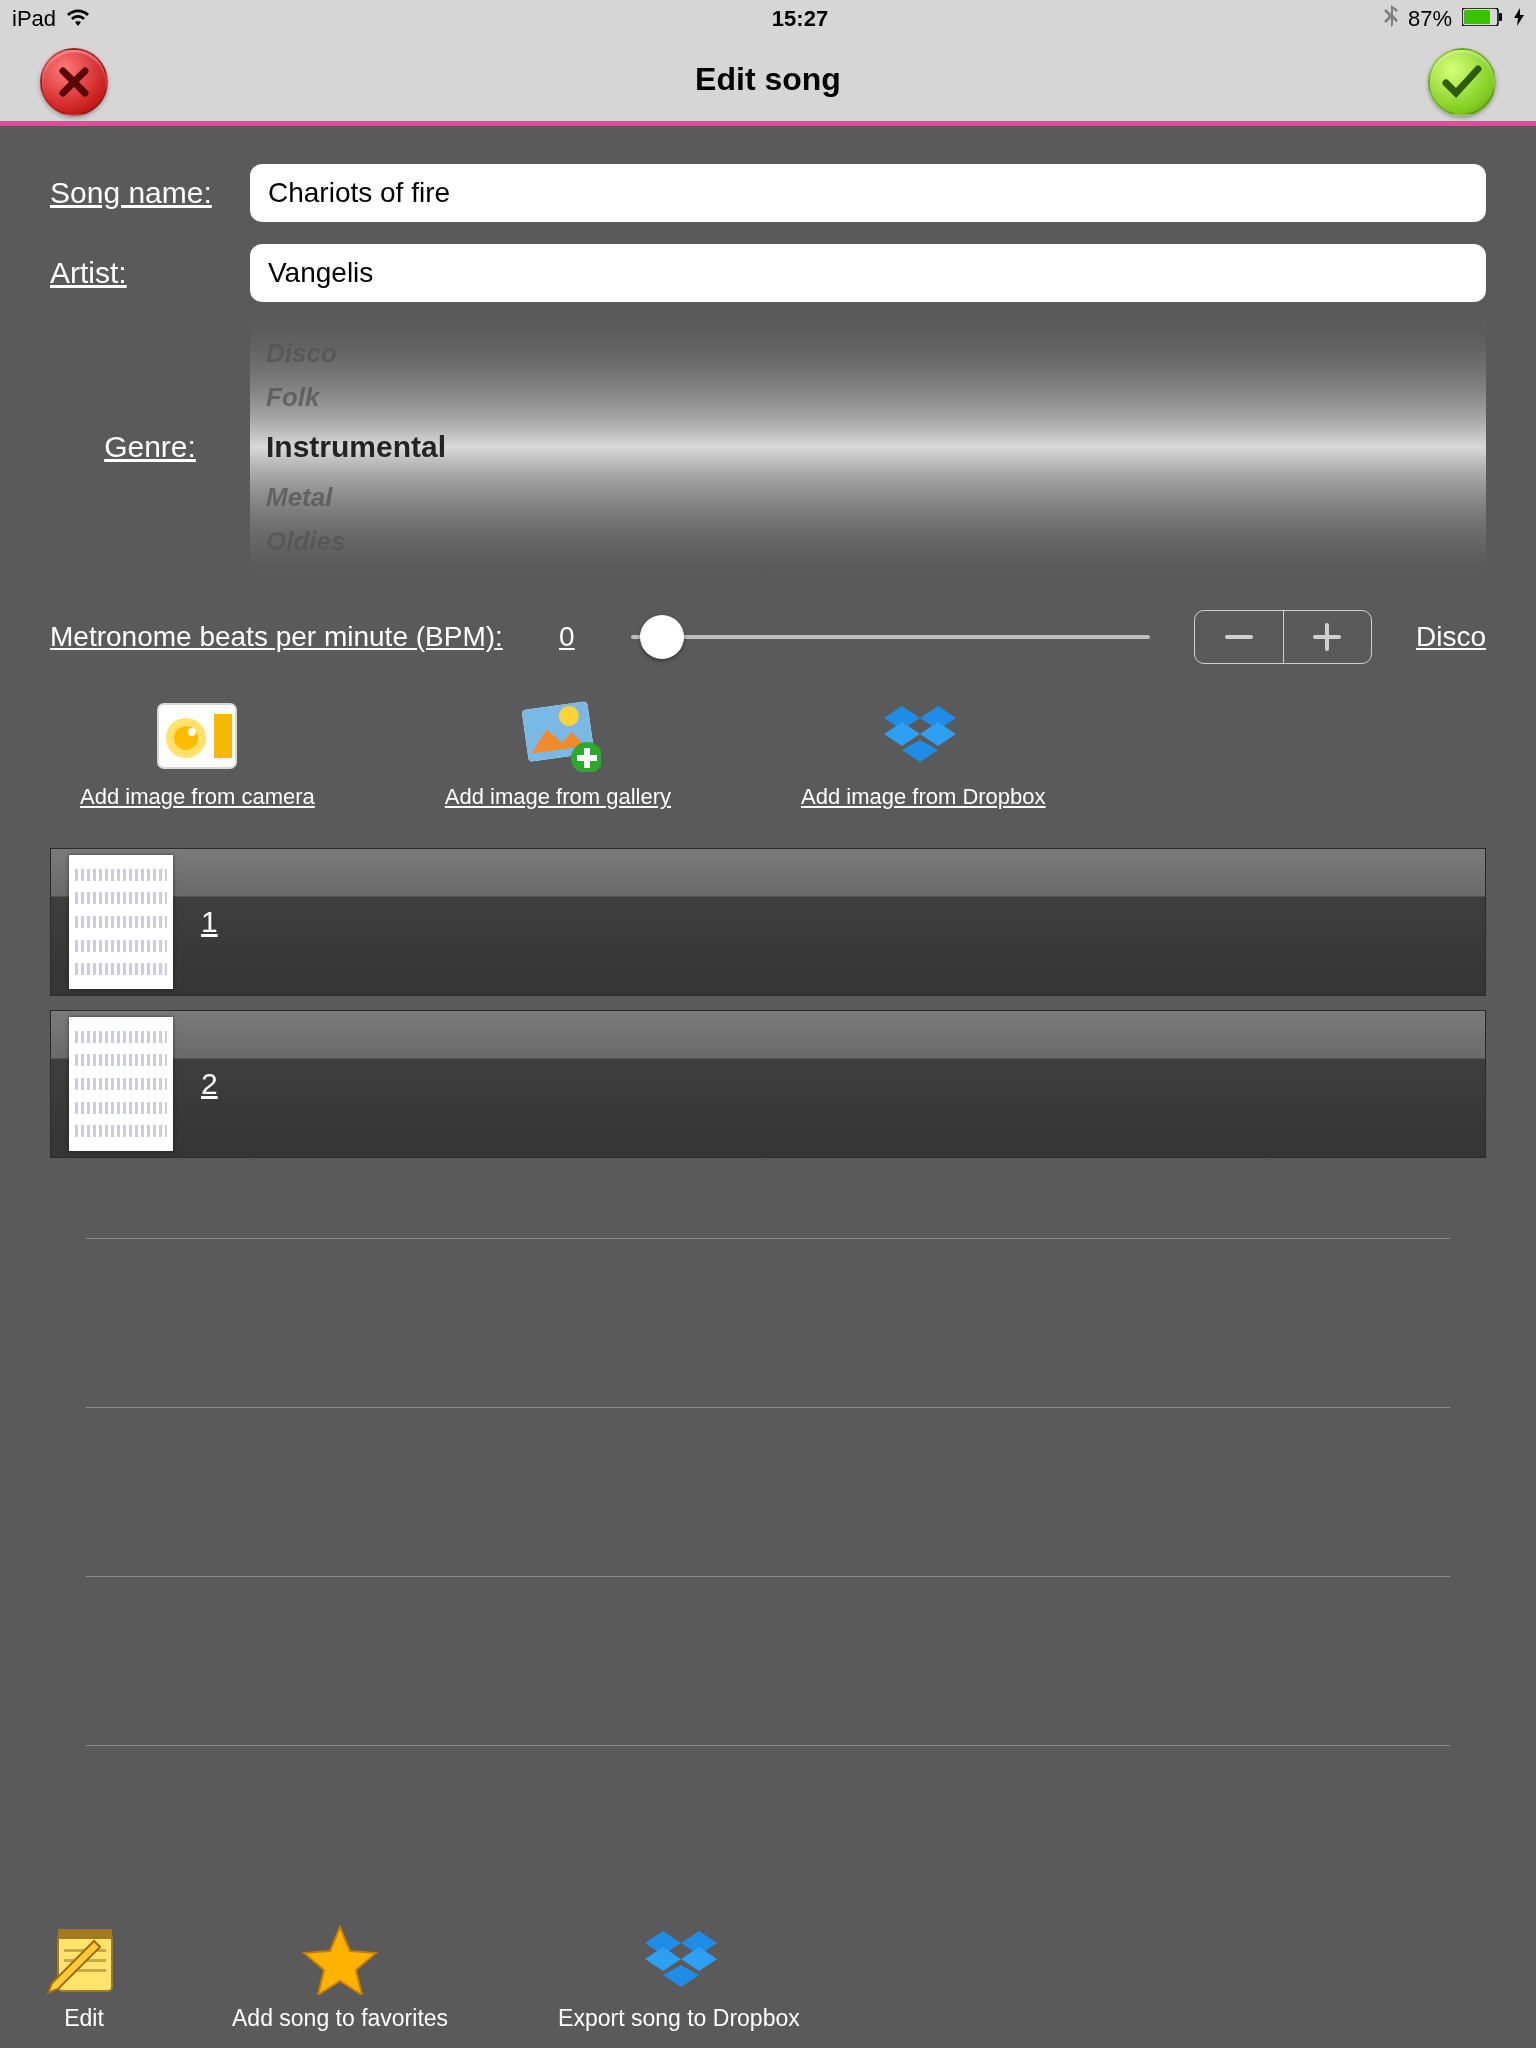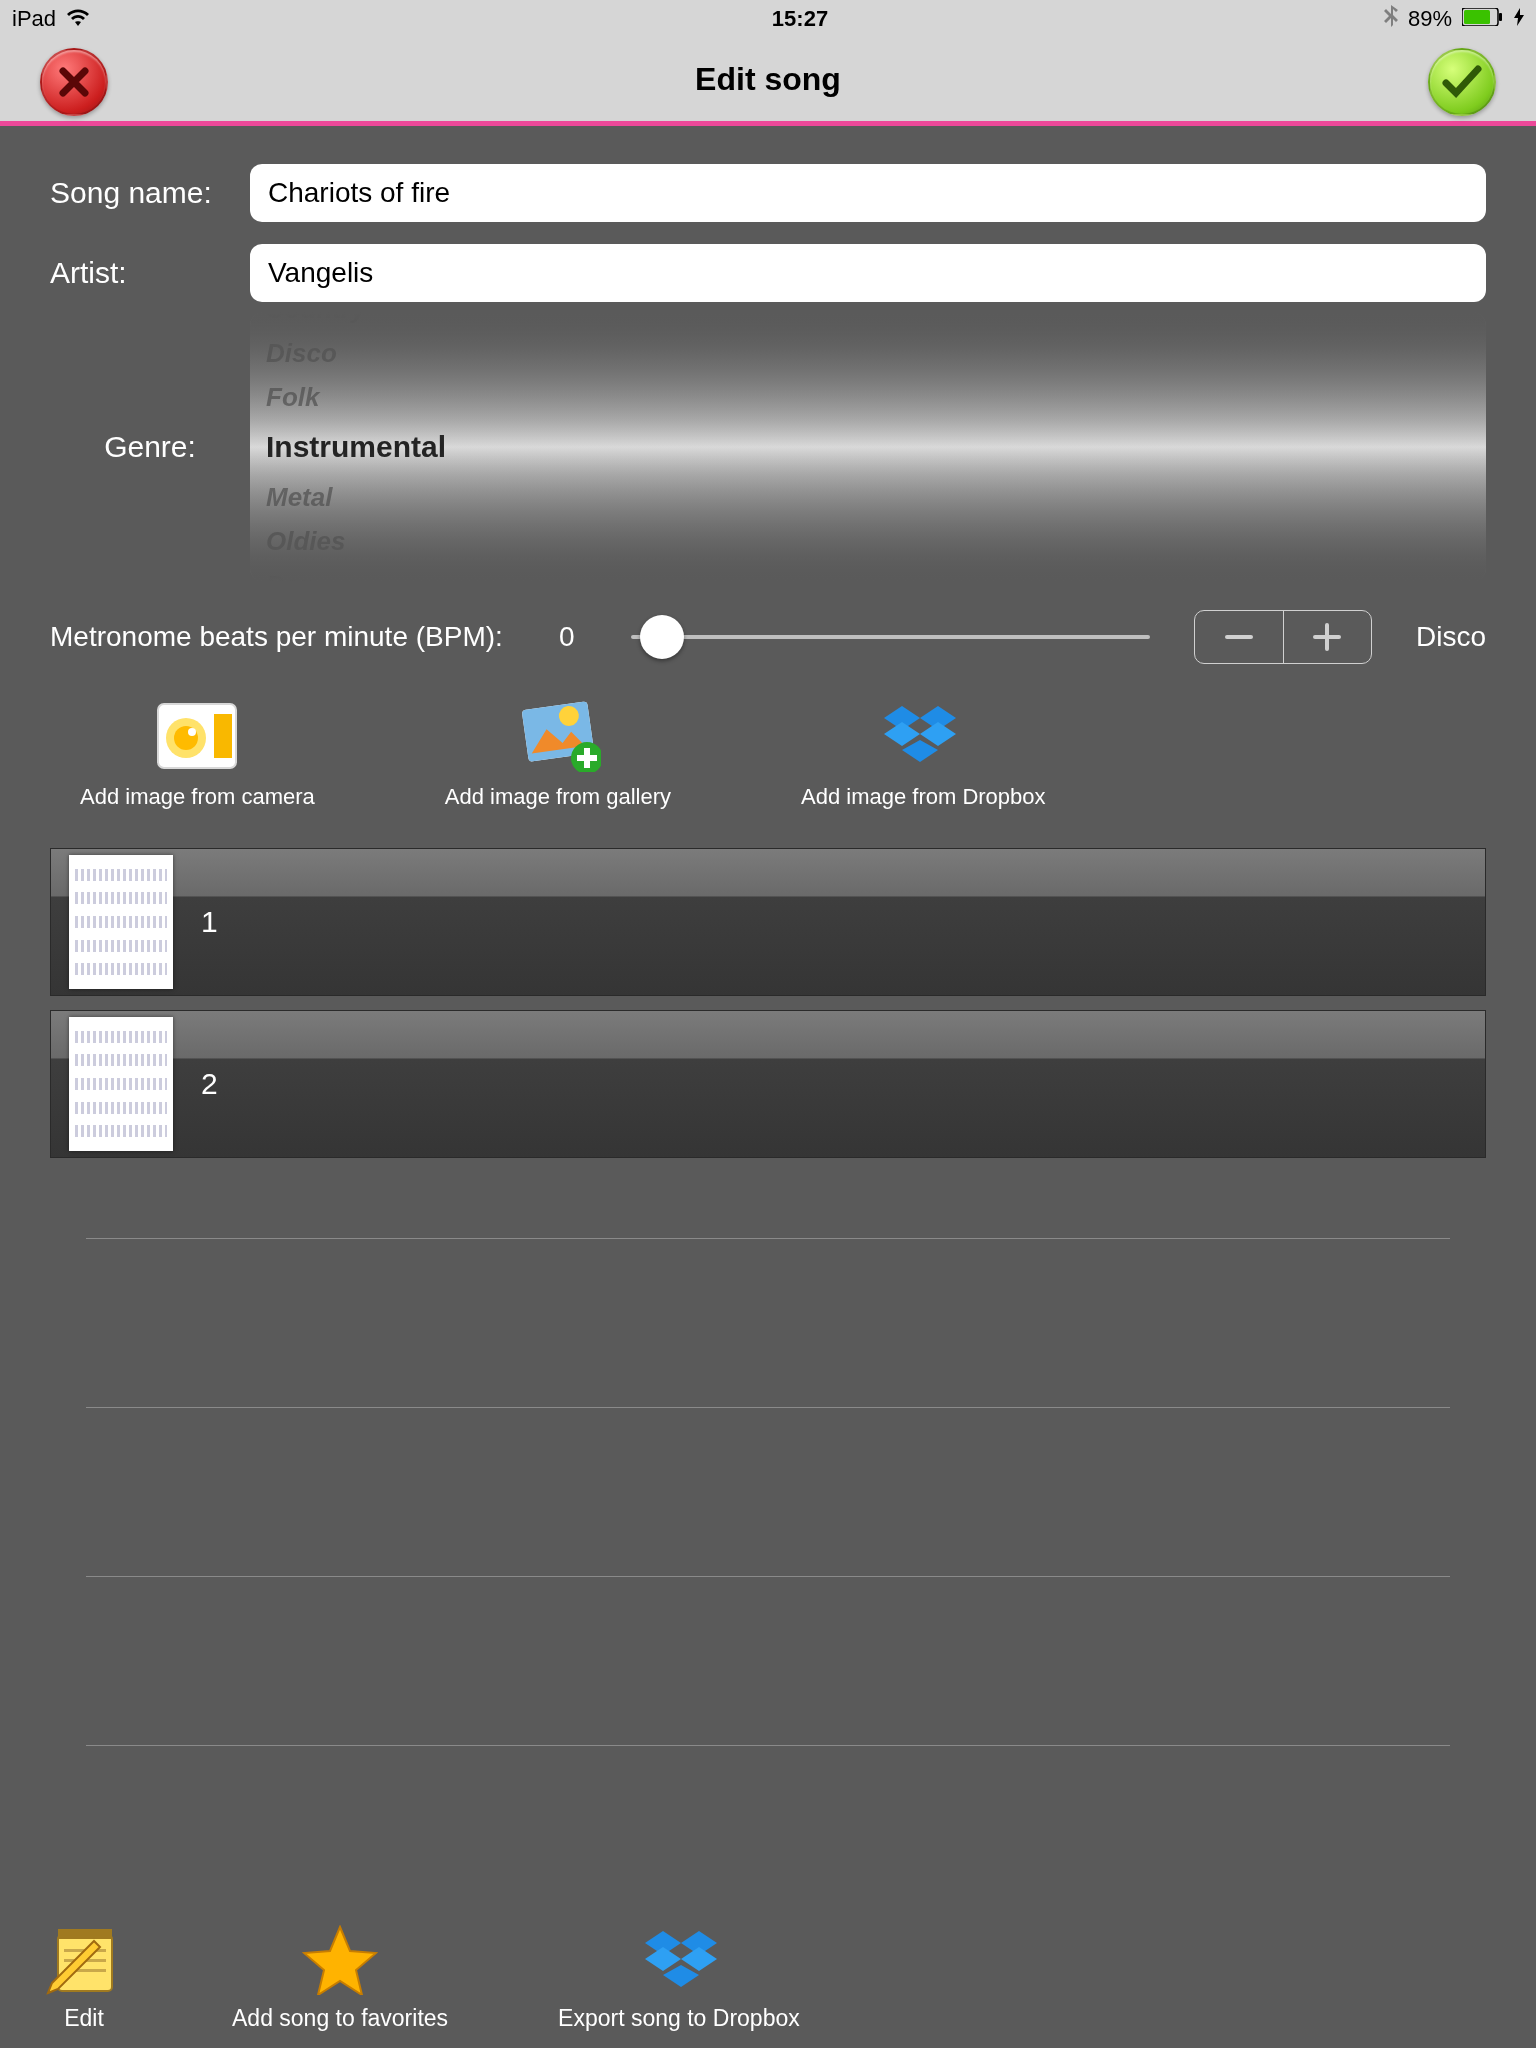"89%" span { text: 89% -> 87% }
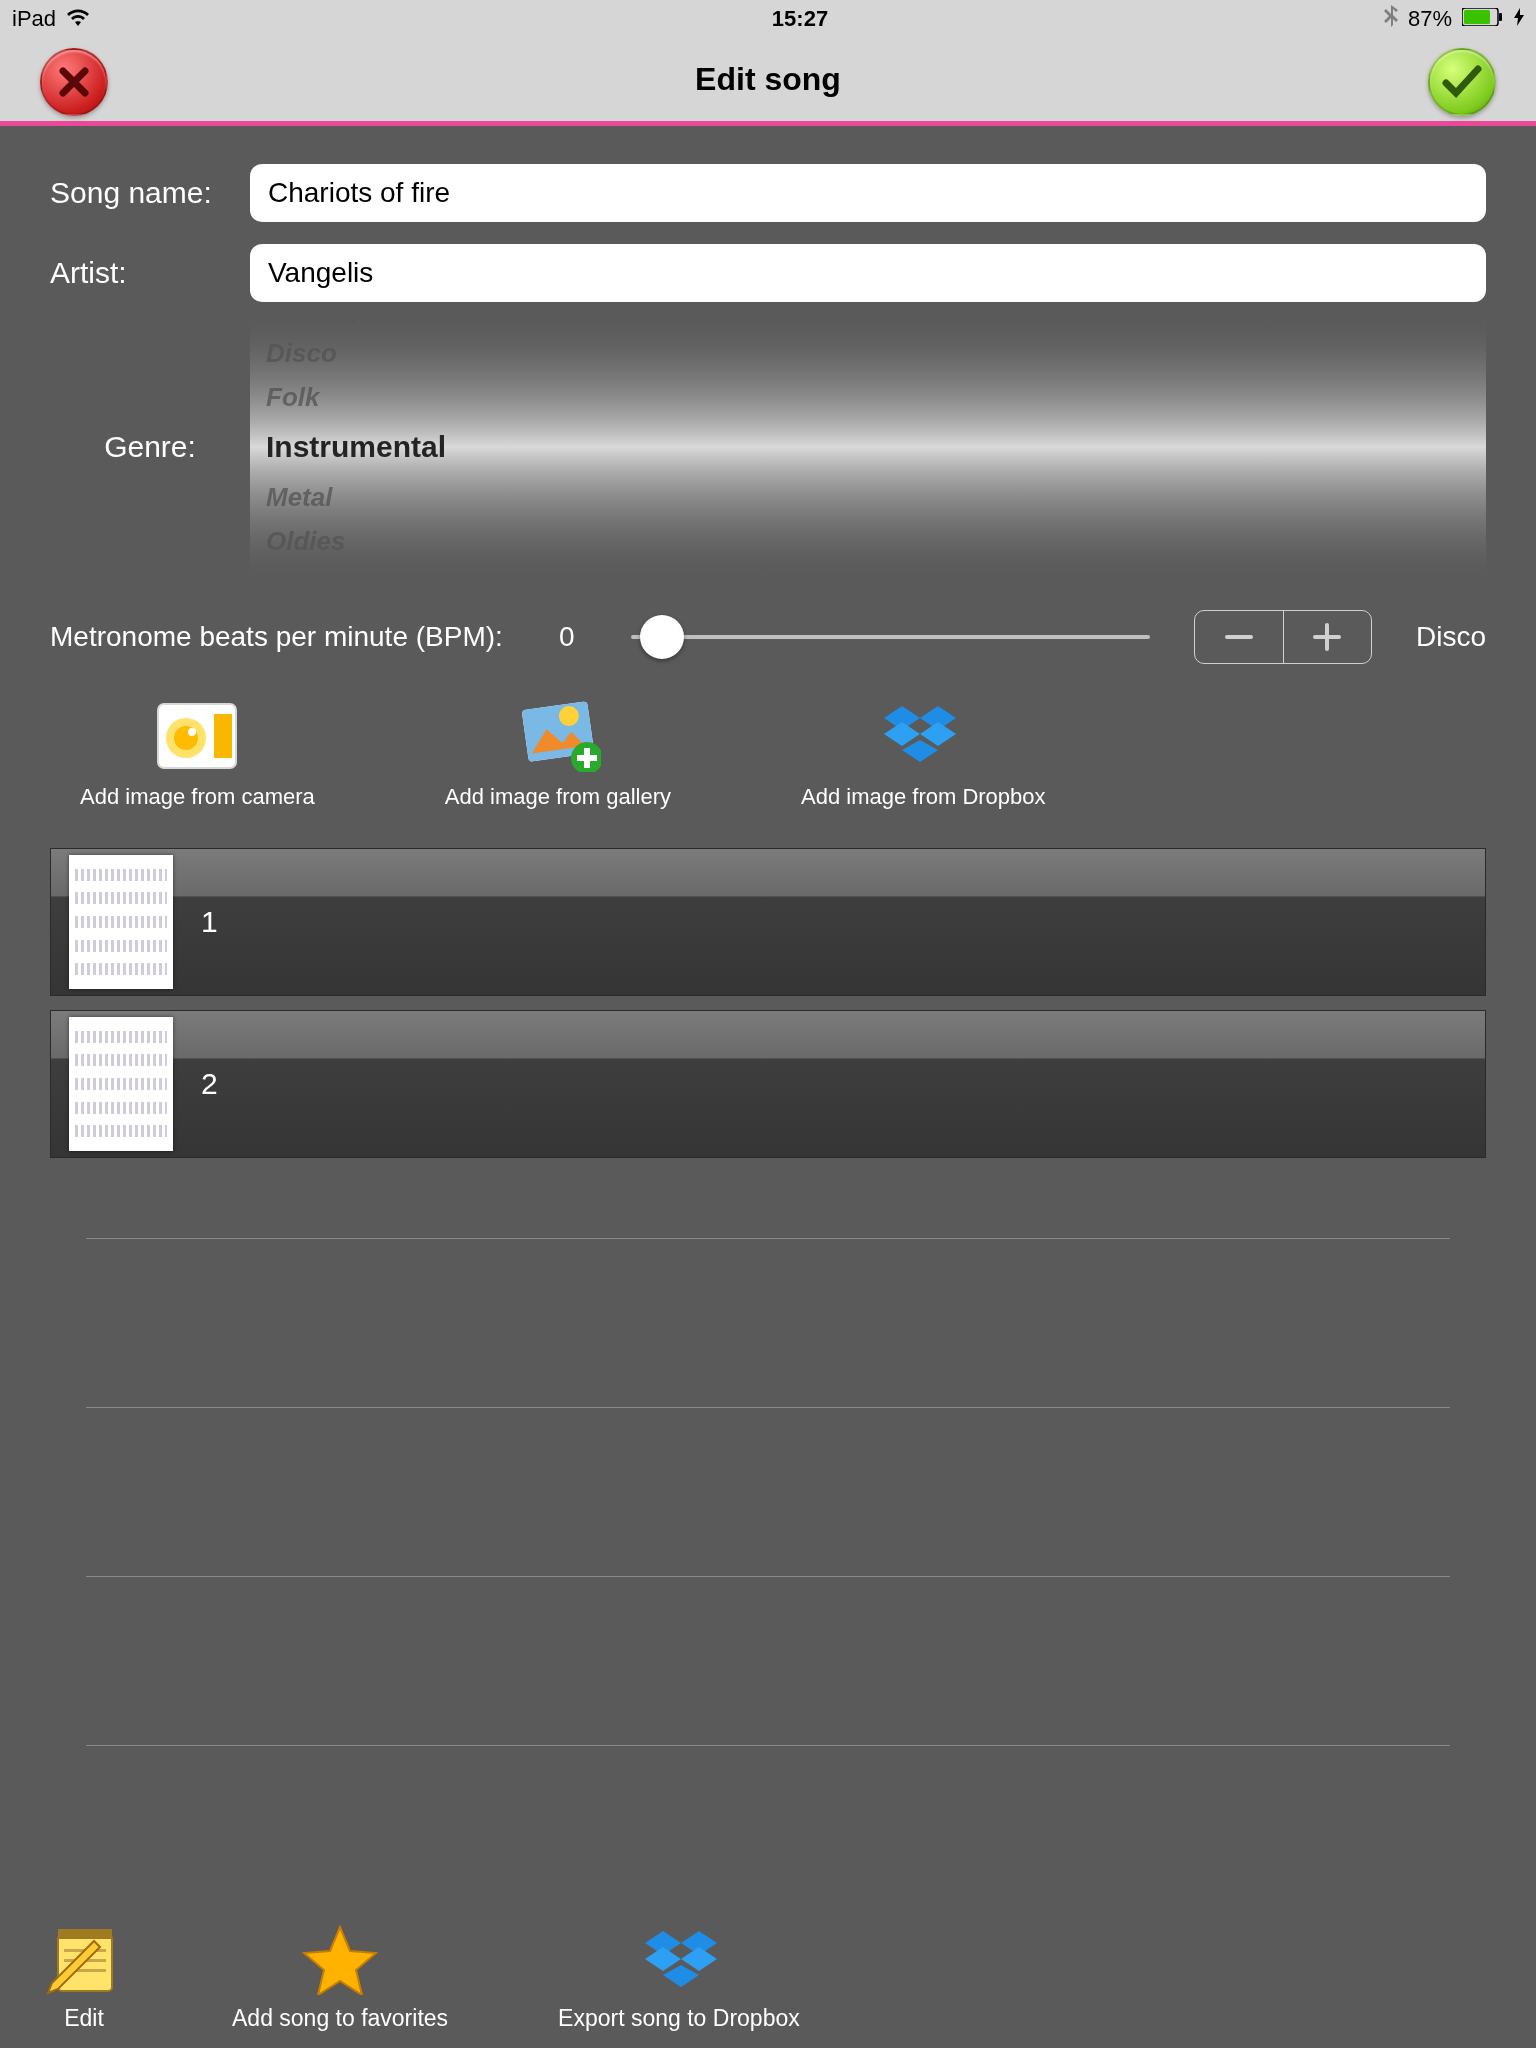"Song name:" .content { text-decoration: none -> underline }
